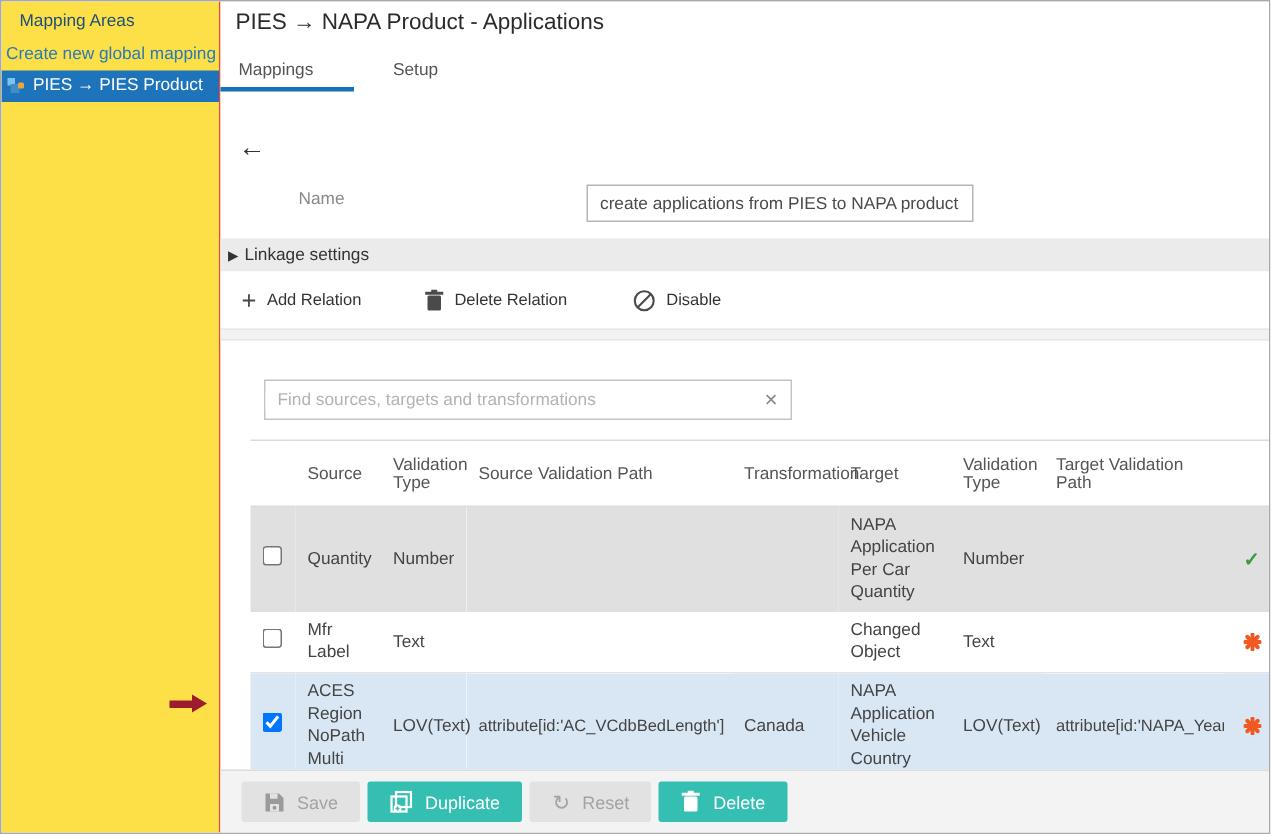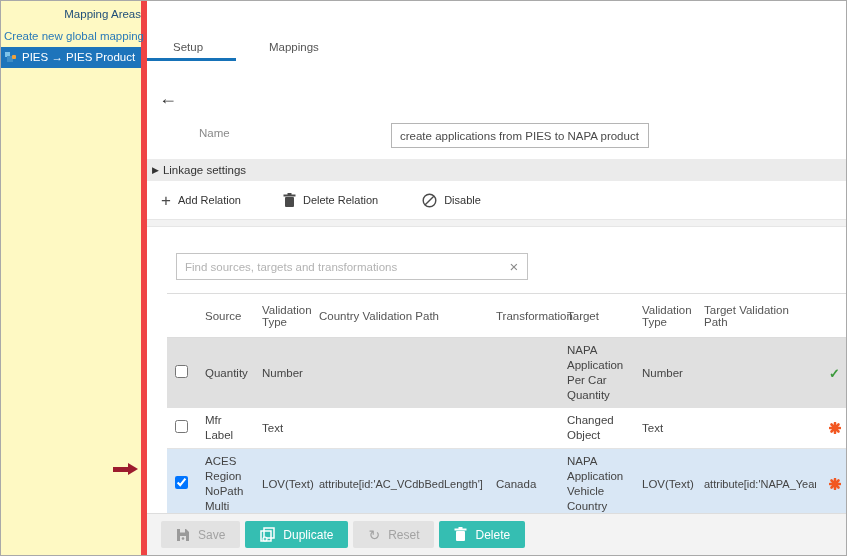"Mapping Areas" .sidebar { background: #fef9c3 -> #fde047; border-right: 6px solid #ef4444 -> 1px solid #ef4444; text-align: right -> none }
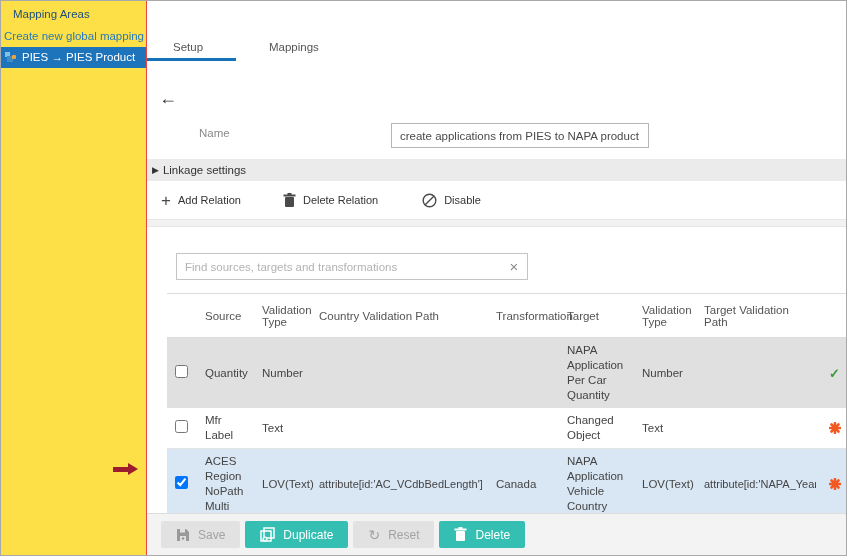"PIES → NAPA Product -" div.page-title { html: none -> <div>PIES → NAPA Product - Applications</div> }
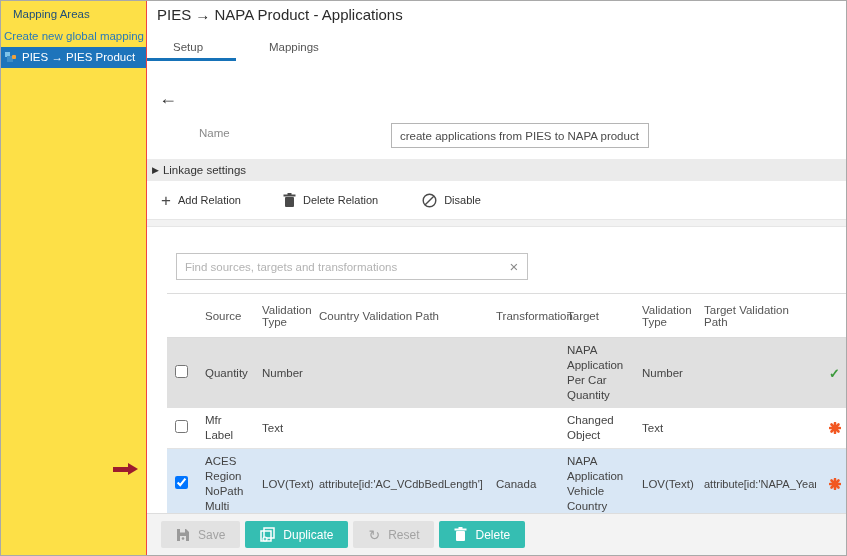"Setup" div.tab { order: before "Mappings" -> after "Mappings" }
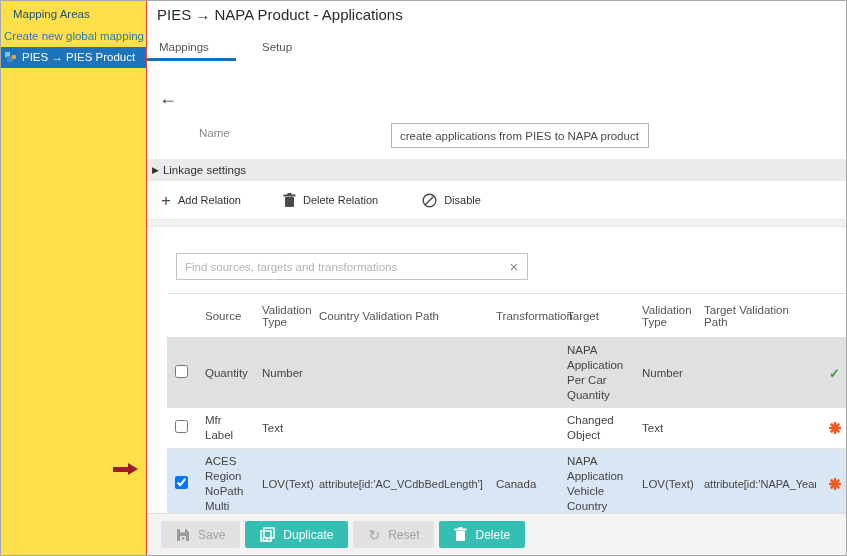"Country Validation Path" th { text: Country -> Source }
